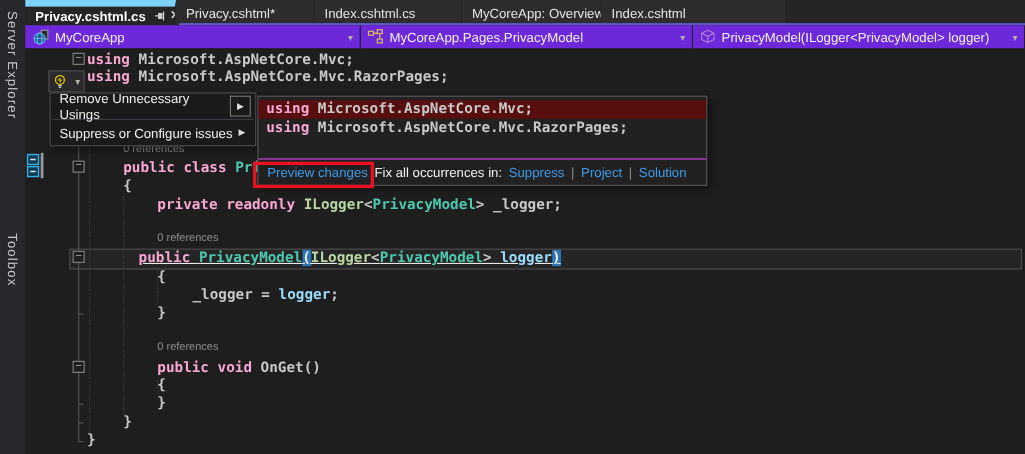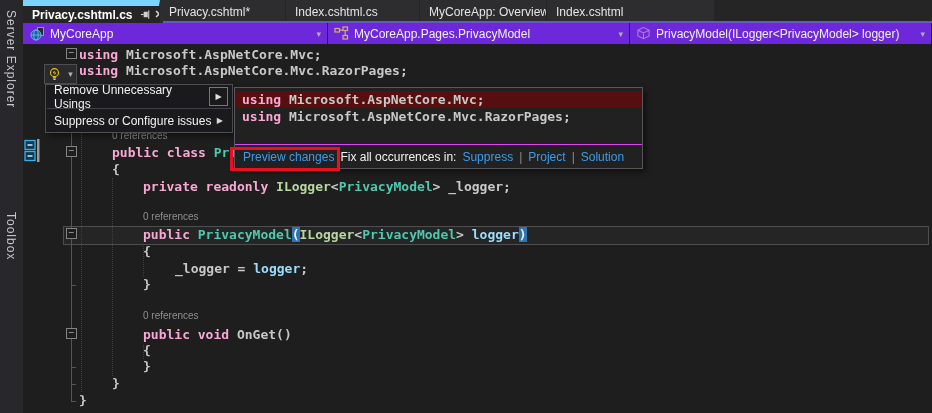"public" div.code-line { left: 143px -> 126px; text-decoration: none -> underline }
